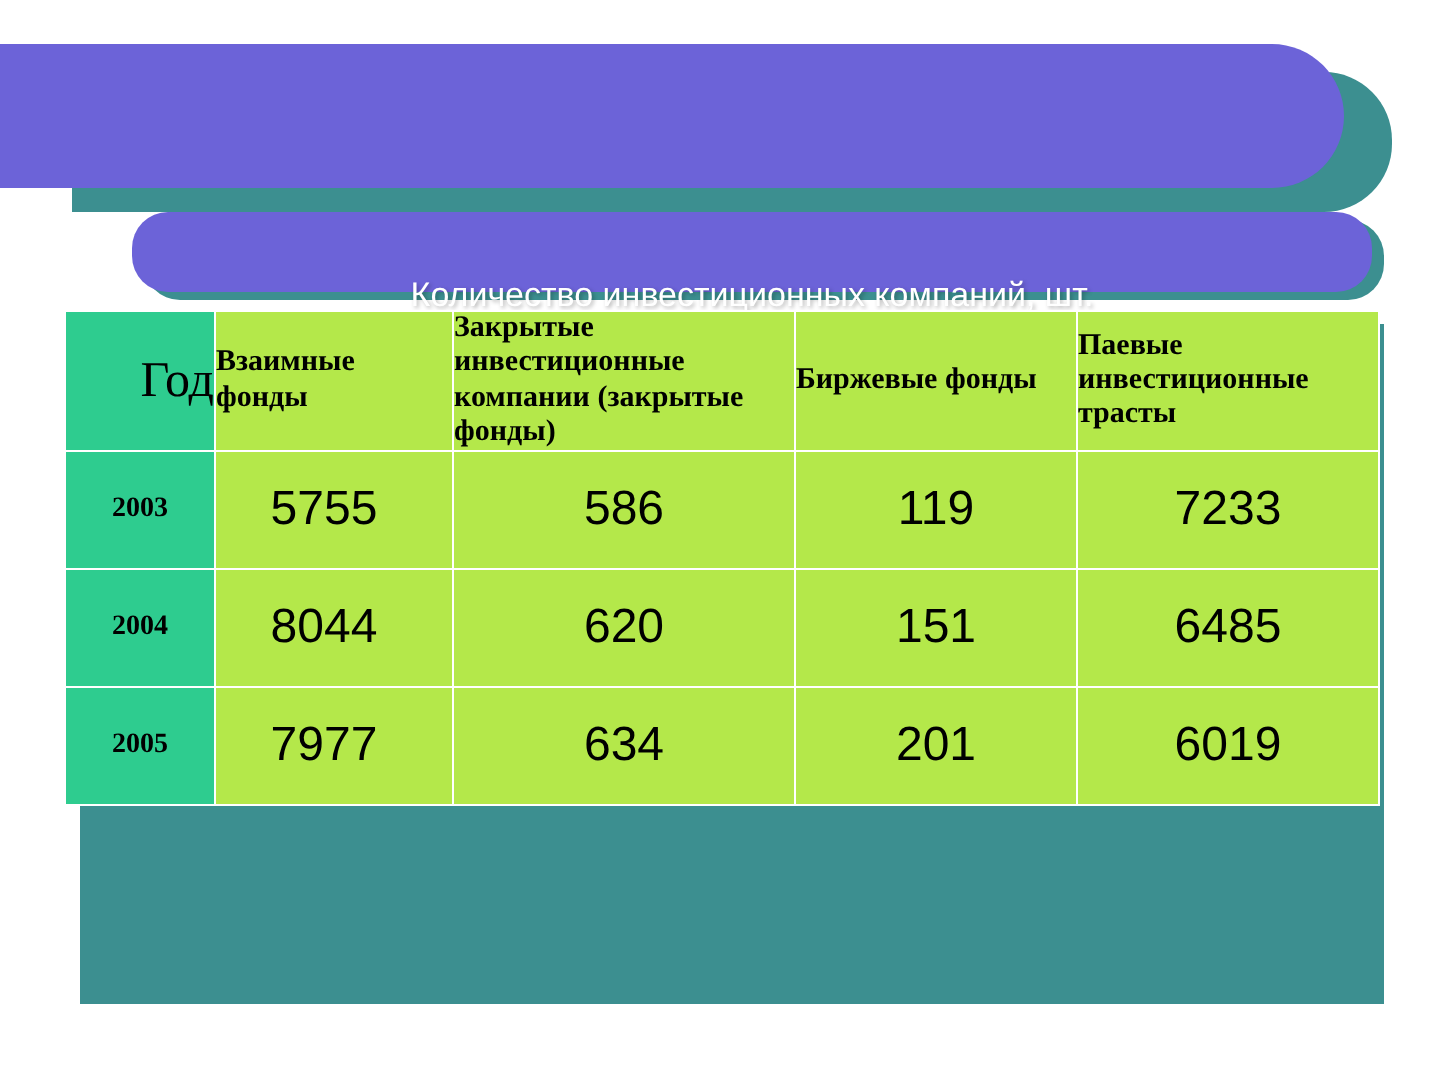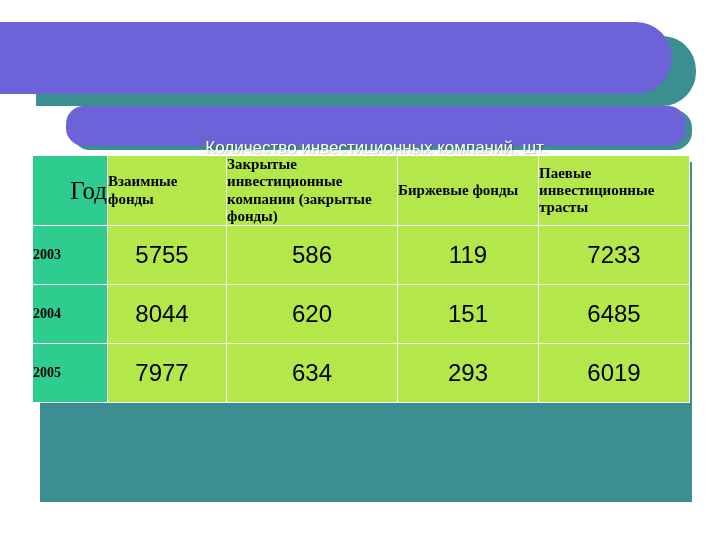"2003" td.year { text-align: left -> center }
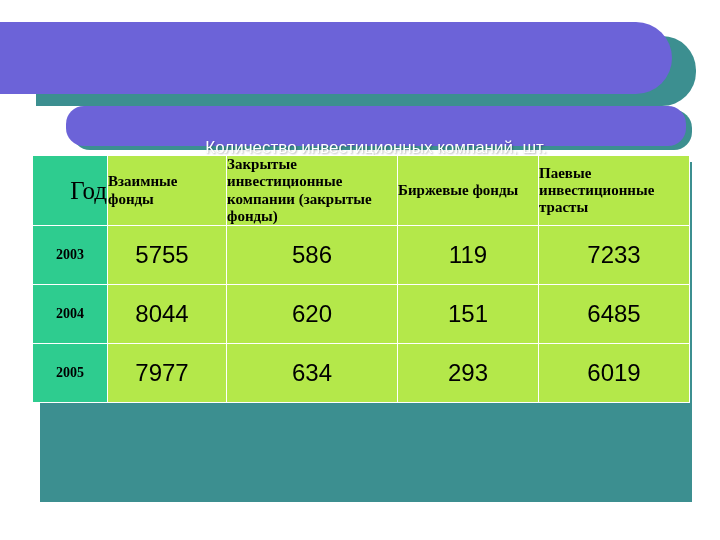"293" td.val { text: 293 -> 201 }
